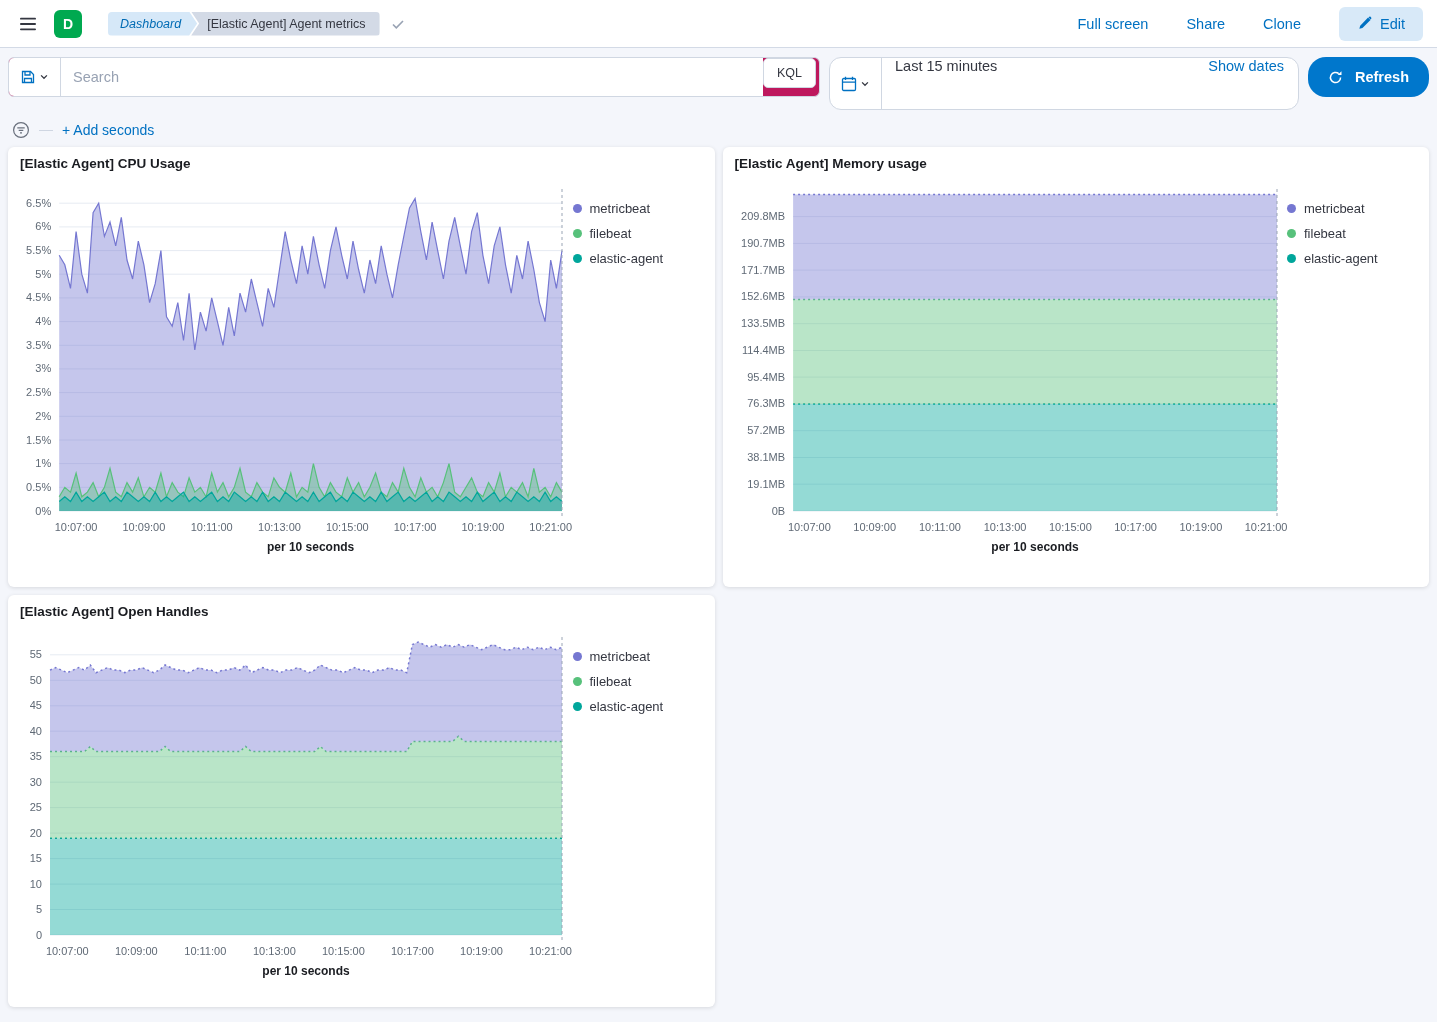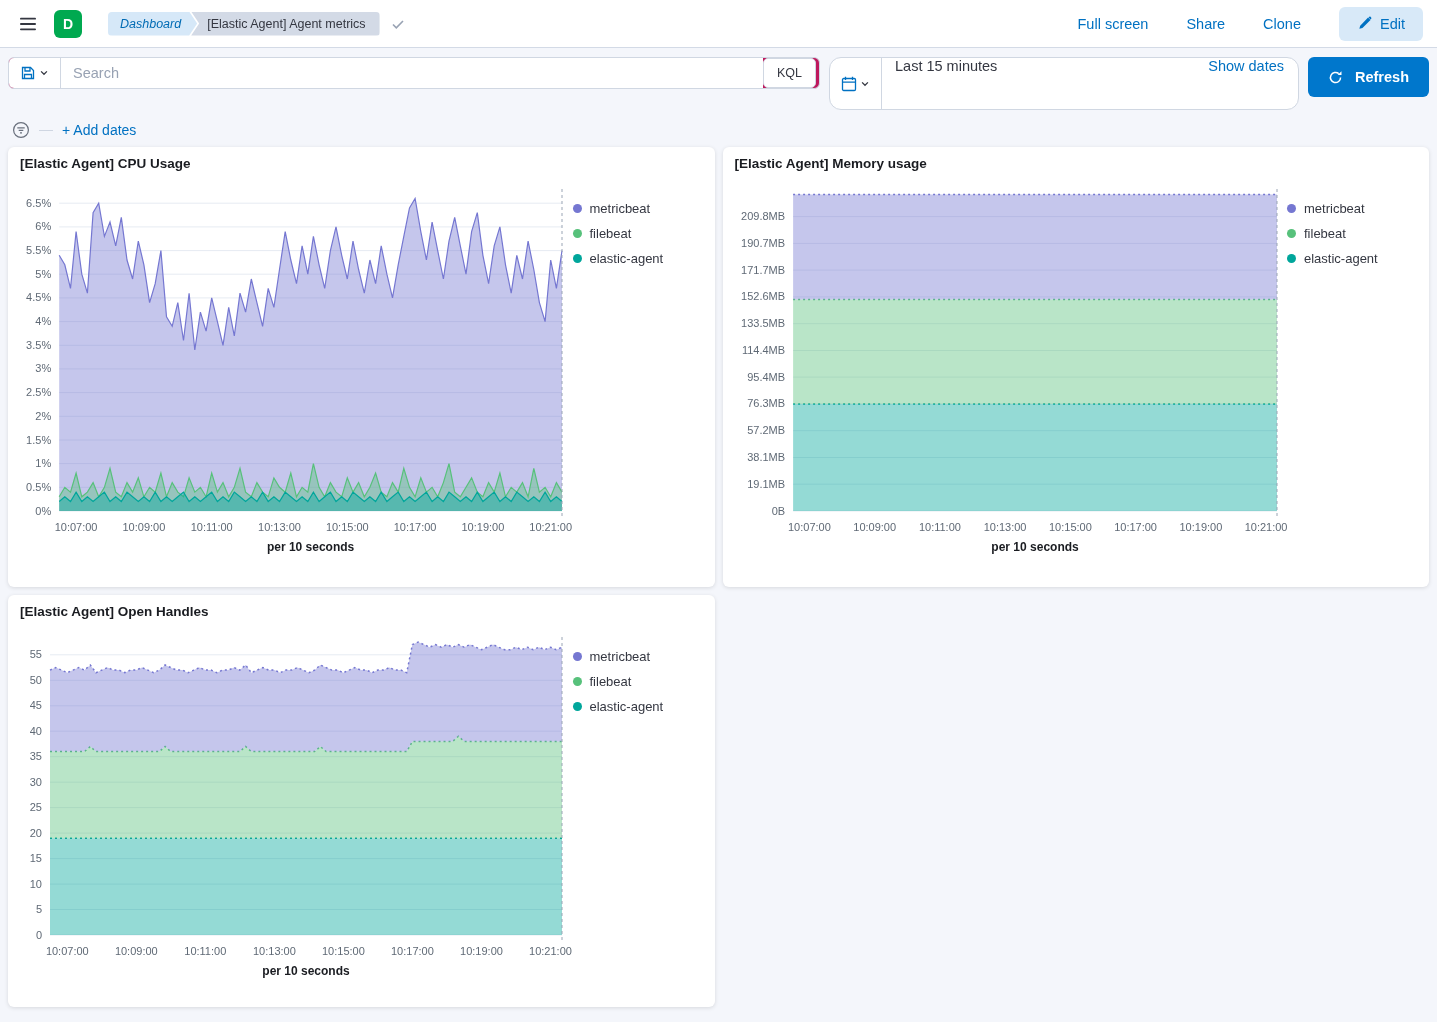"Search" .search-group { height: 32px -> 40px }
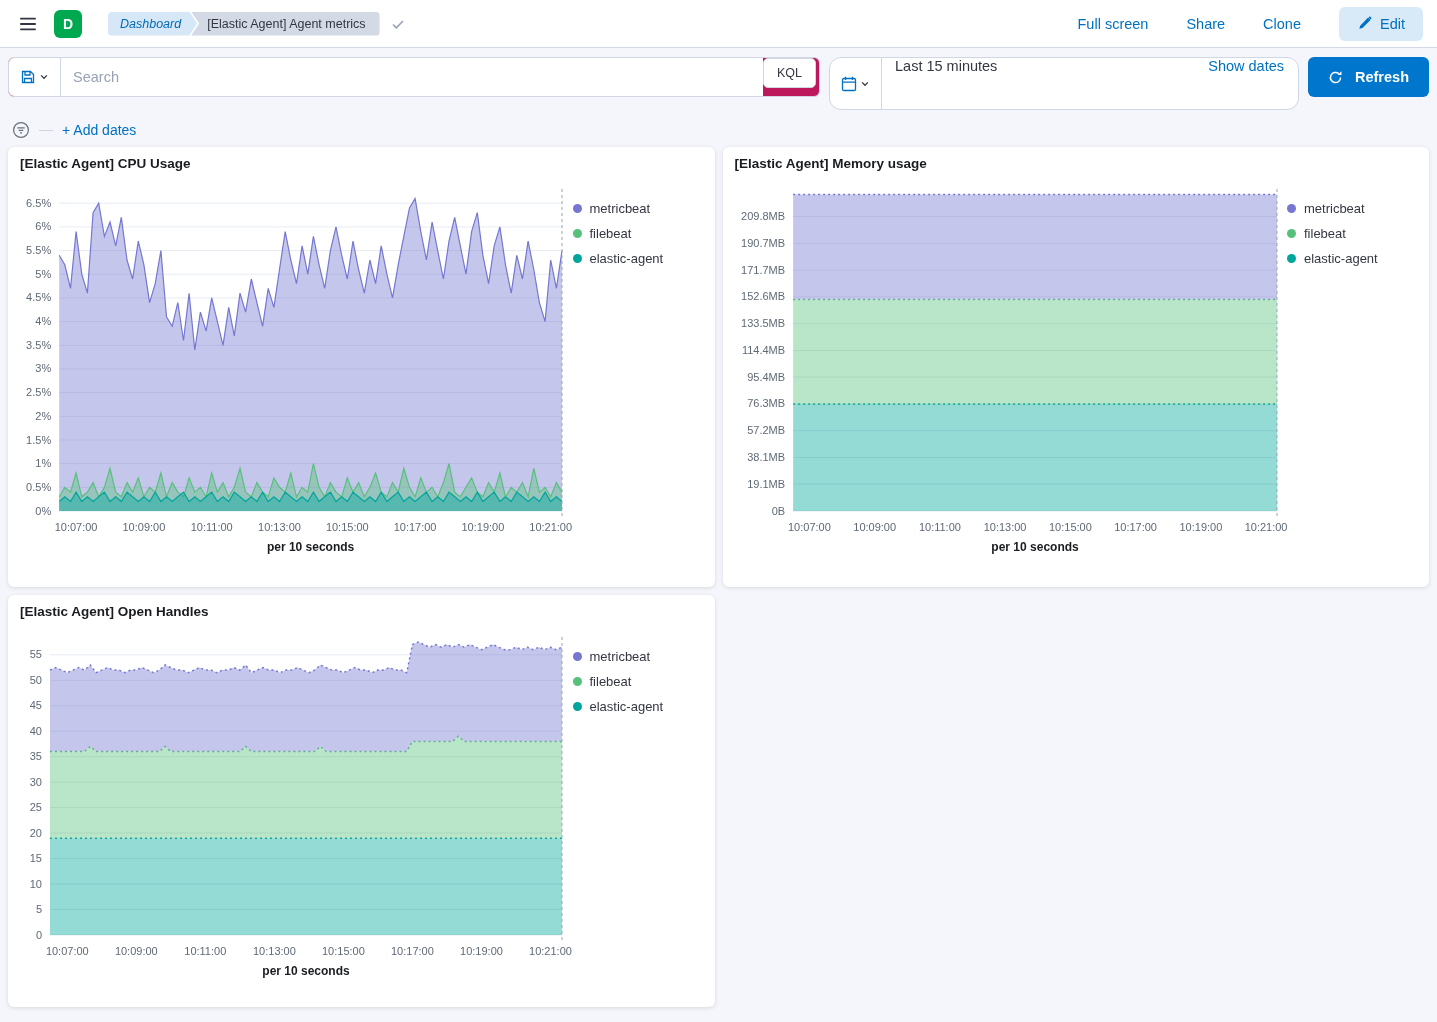"Refresh" .refresh-btn { border-radius: 6px -> 18px }
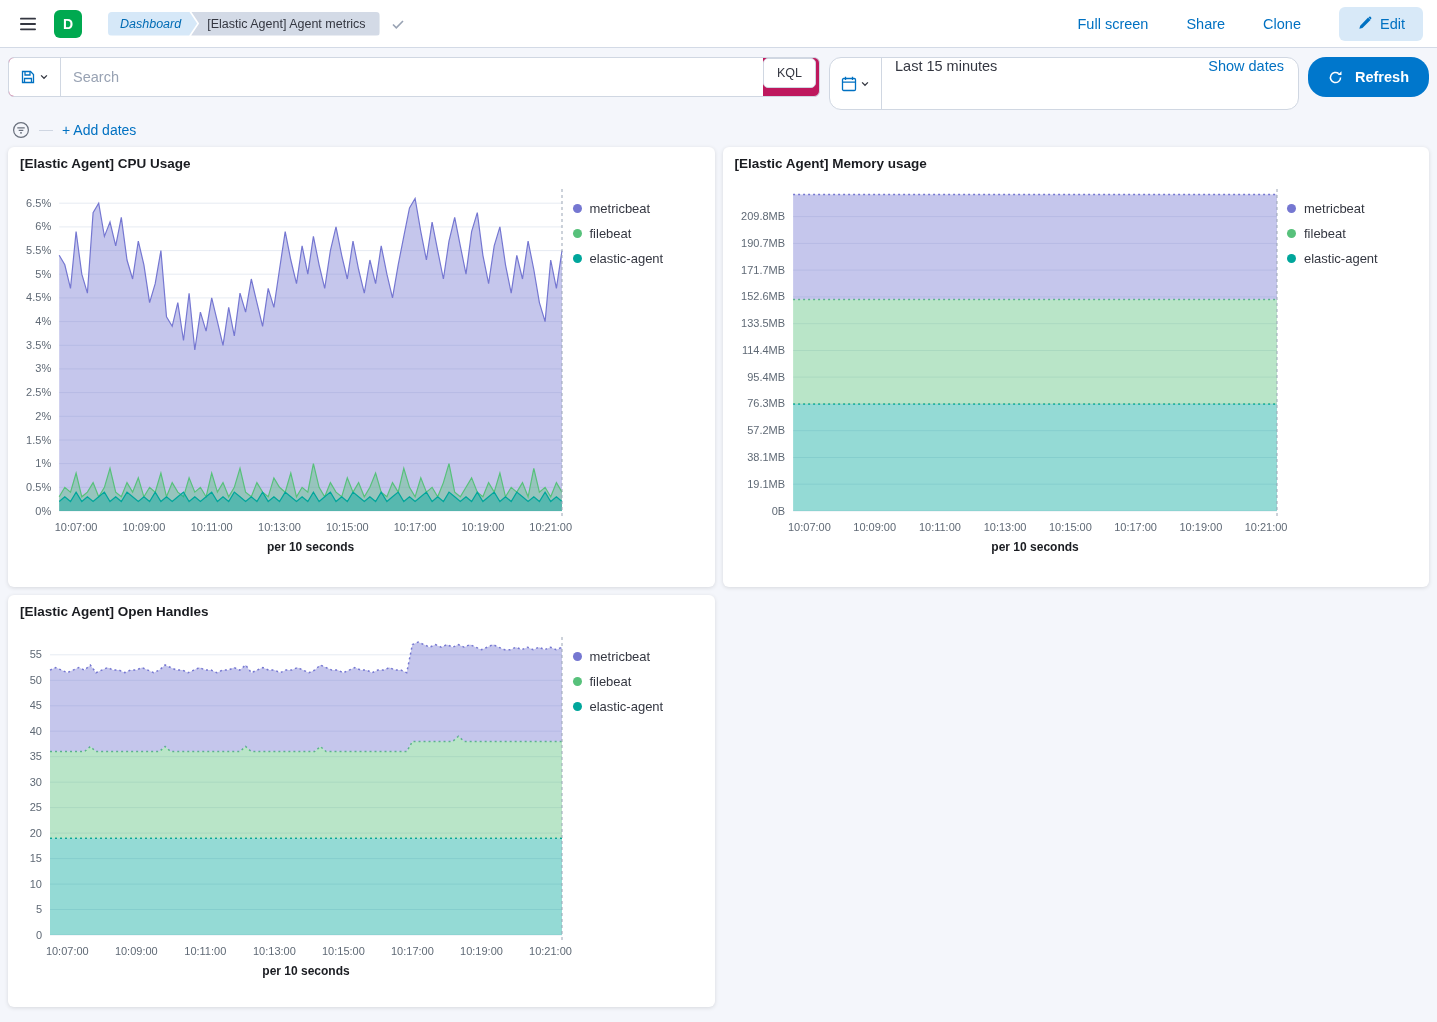"+ Add dates" a.add-filter { text: dates -> seconds }
